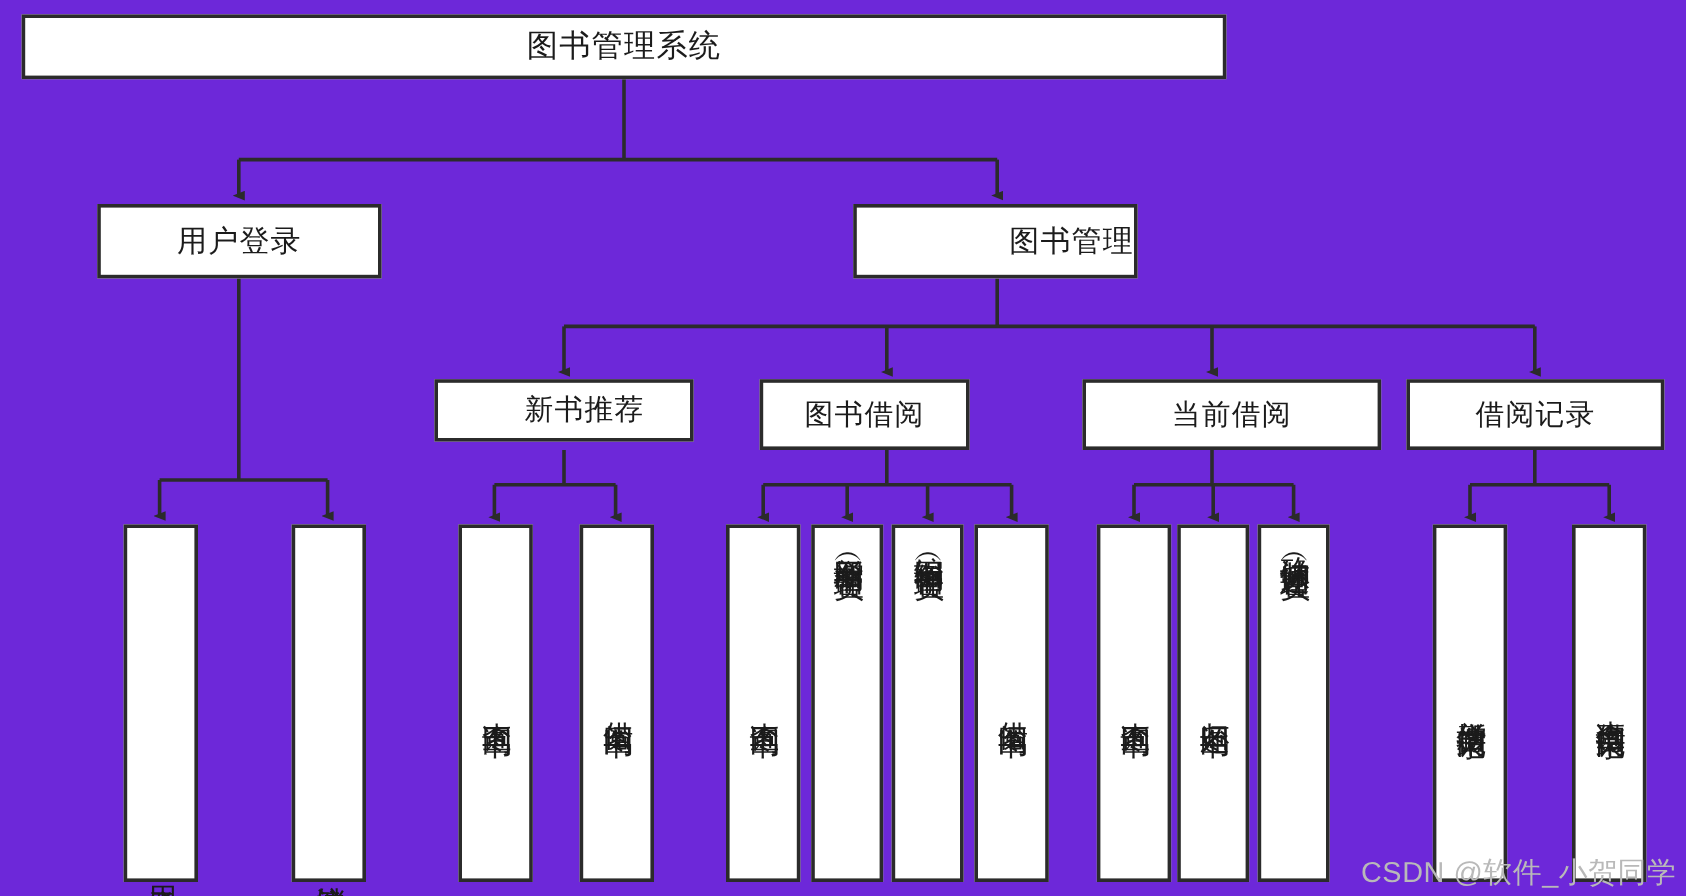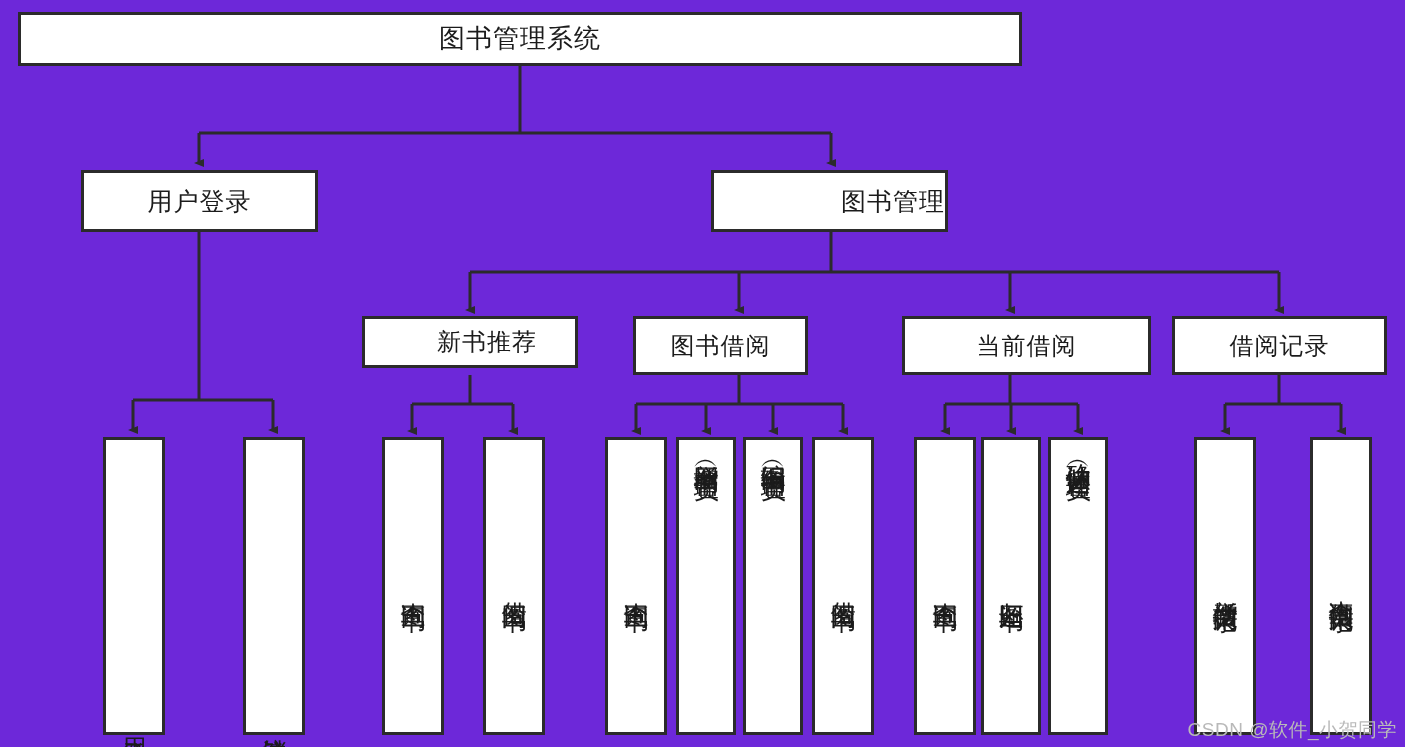"CSDN @软件_小贺同学" .watermark { font-size: 19px -> 24px }
